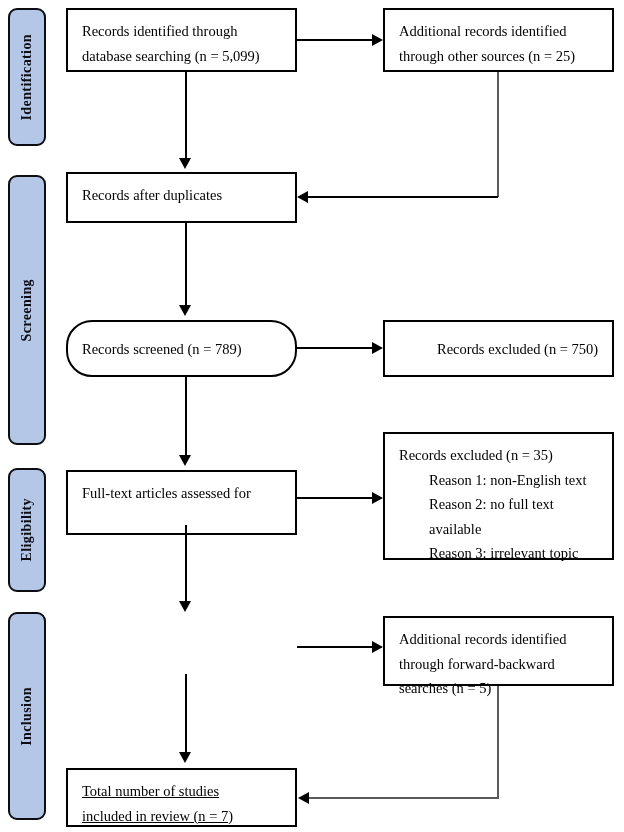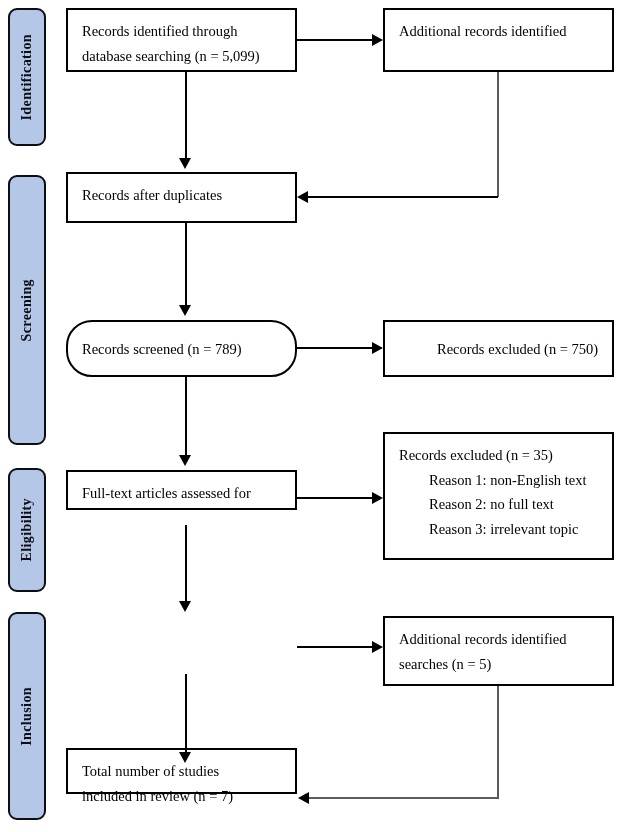"through other sources (n =" p { html: none -> <p>through other sources (n = 25)</p> }
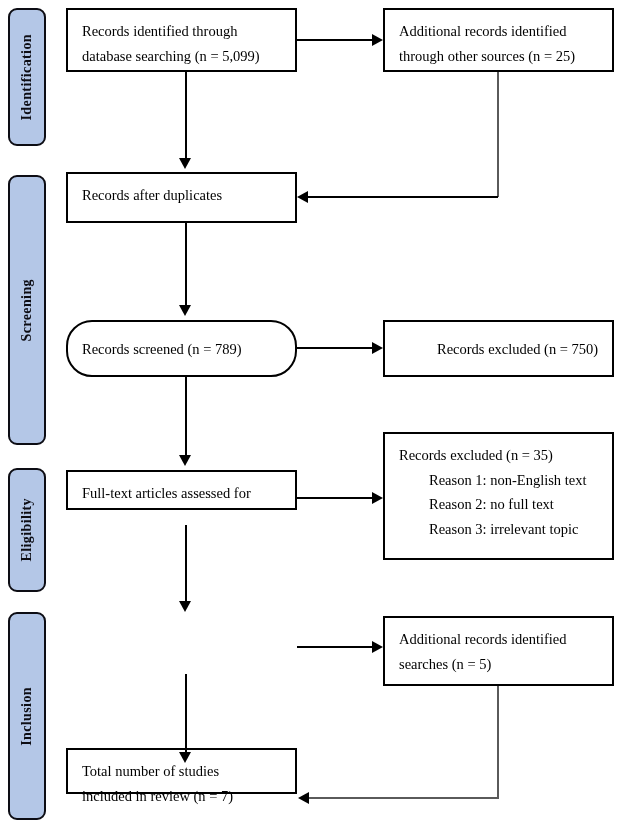"Full-text articles assessed for" div.box { height: 40px -> 65px }
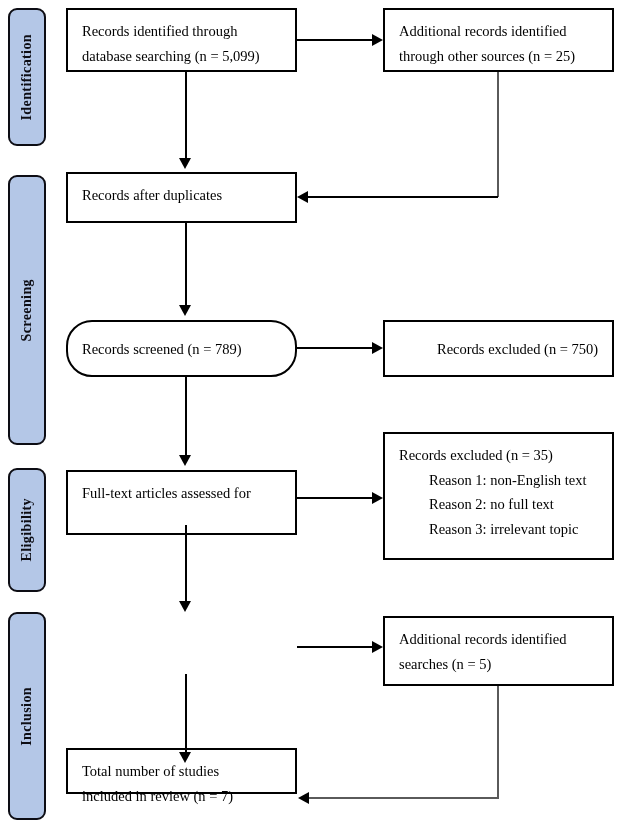"available" p.reason { html: none -> <p>available</p> }
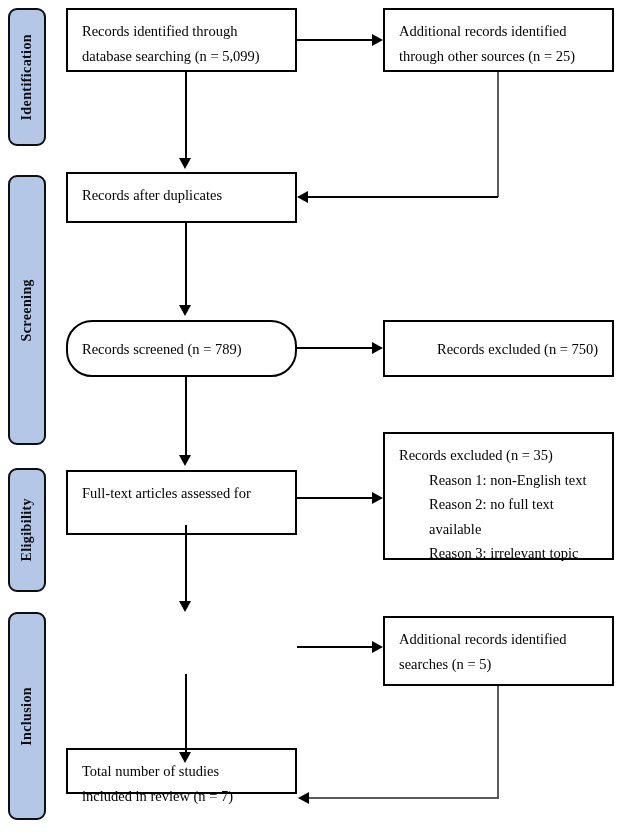"through forward-backward" p { html: none -> <p>through forward-backward</p> }
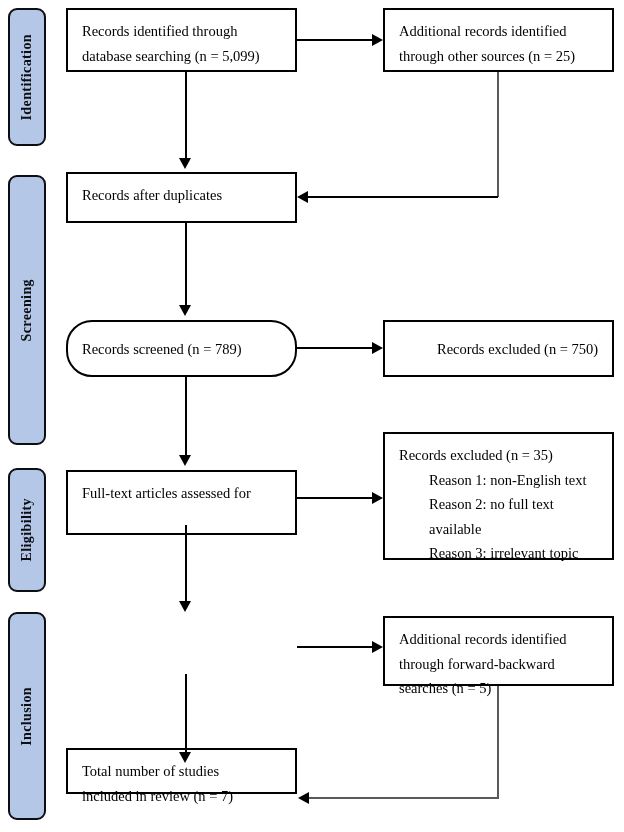"Total number of studies" div.box { height: 46px -> 59px; text-decoration: none -> underline; top: 748px -> 768px }
